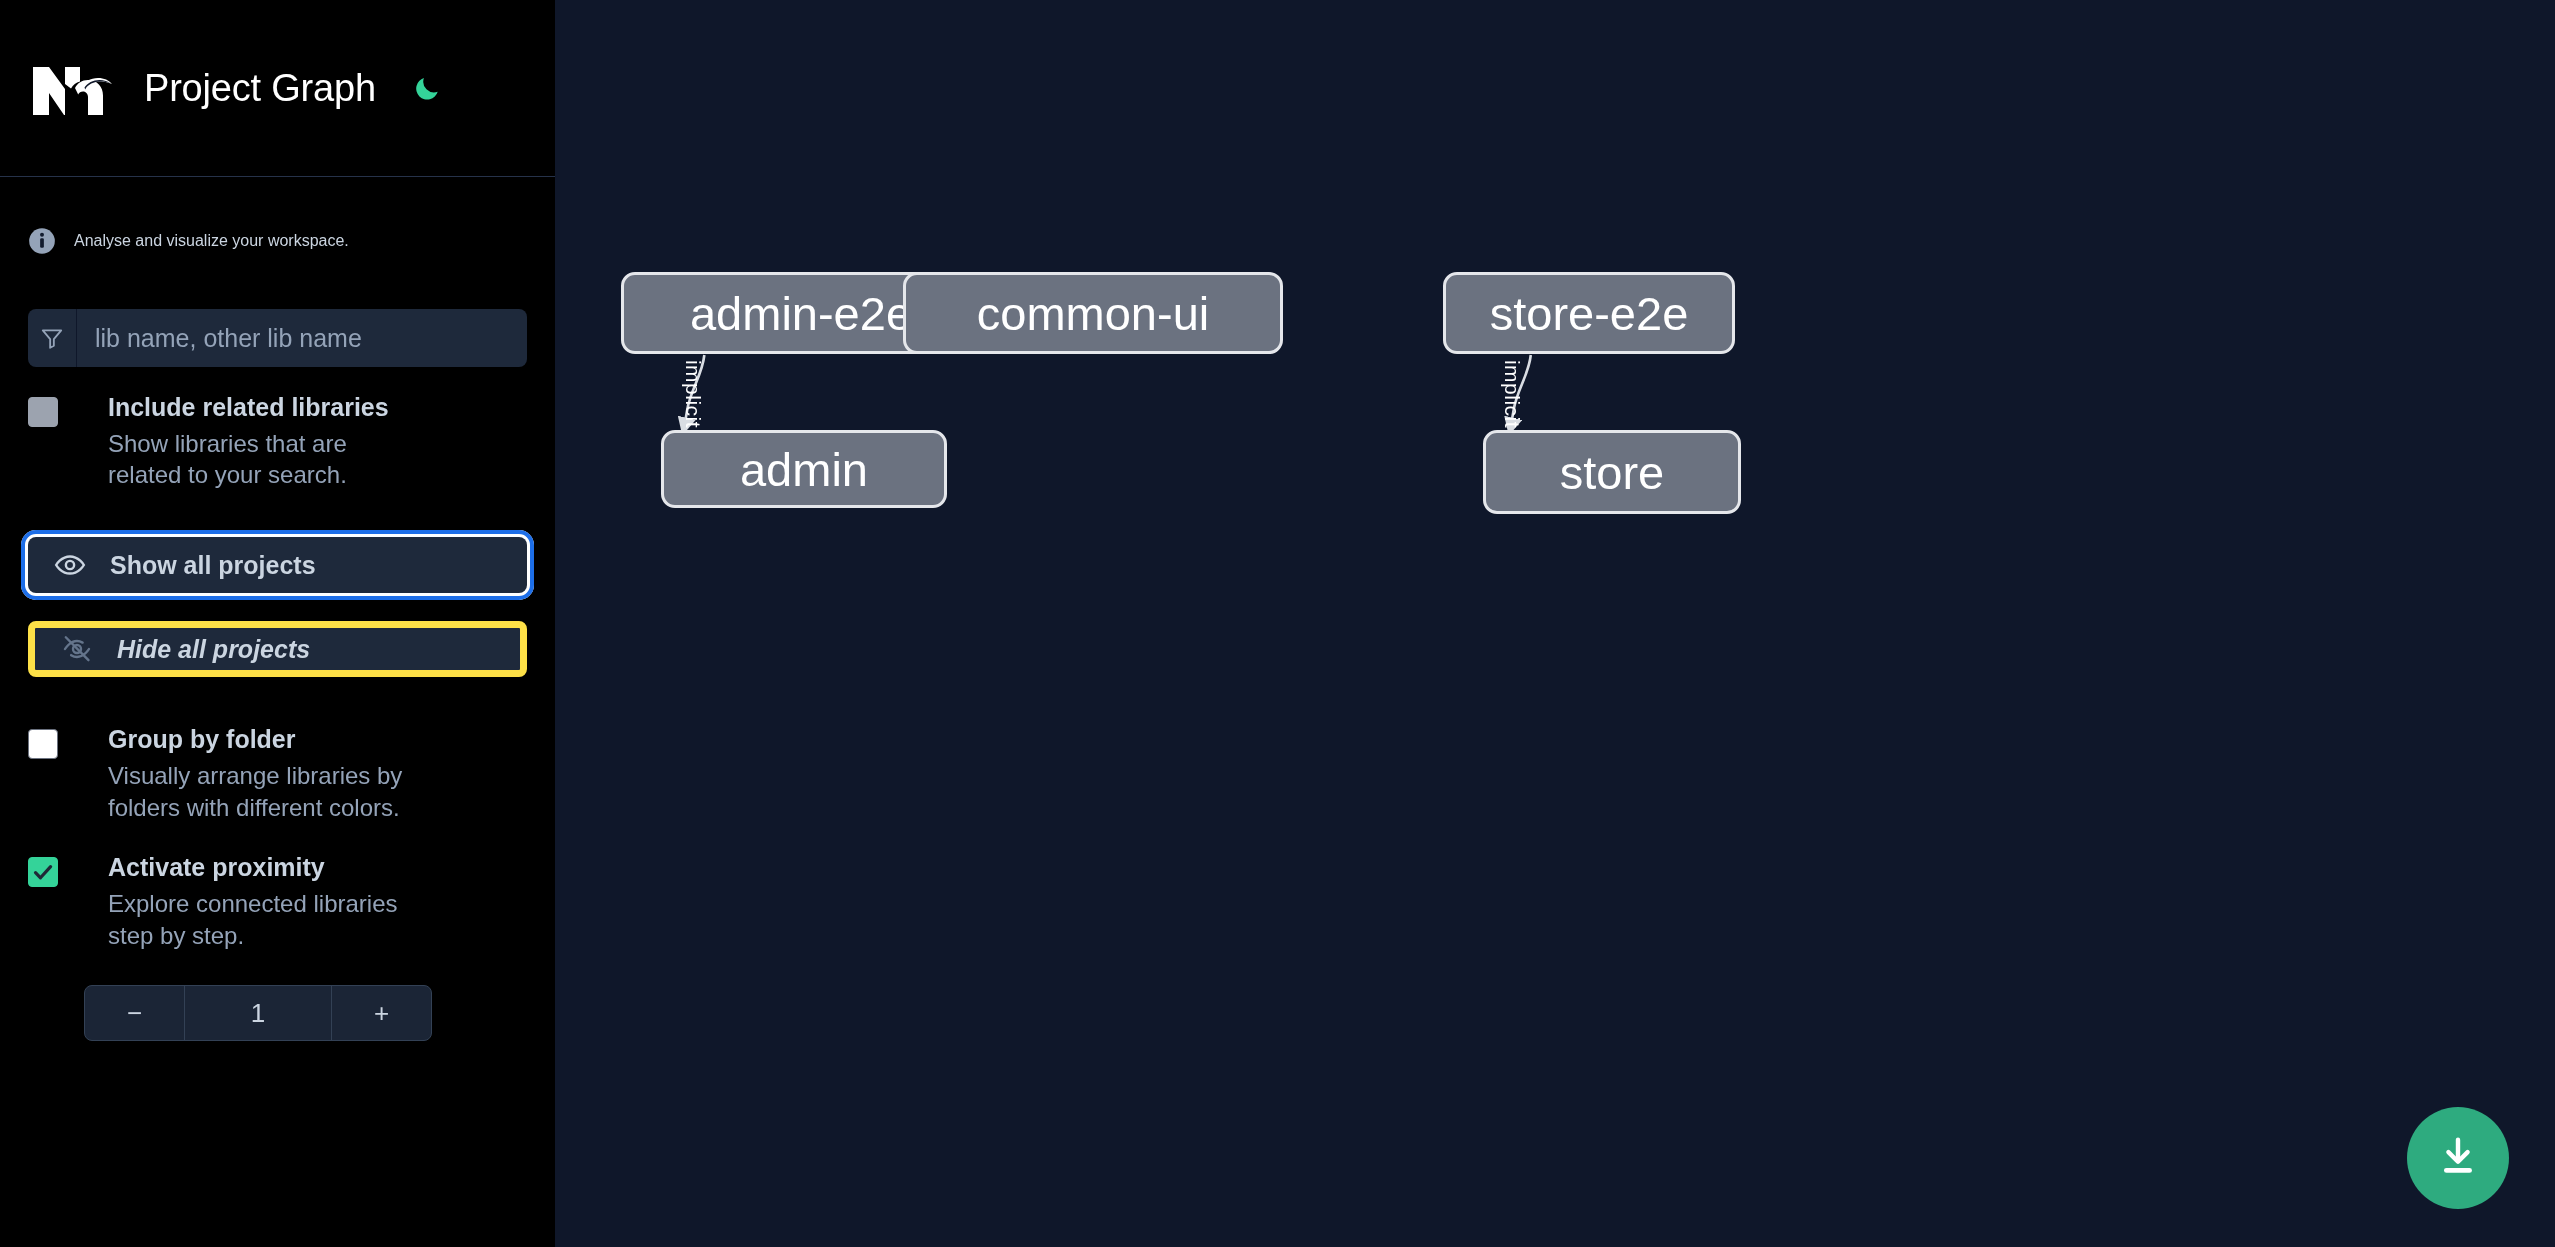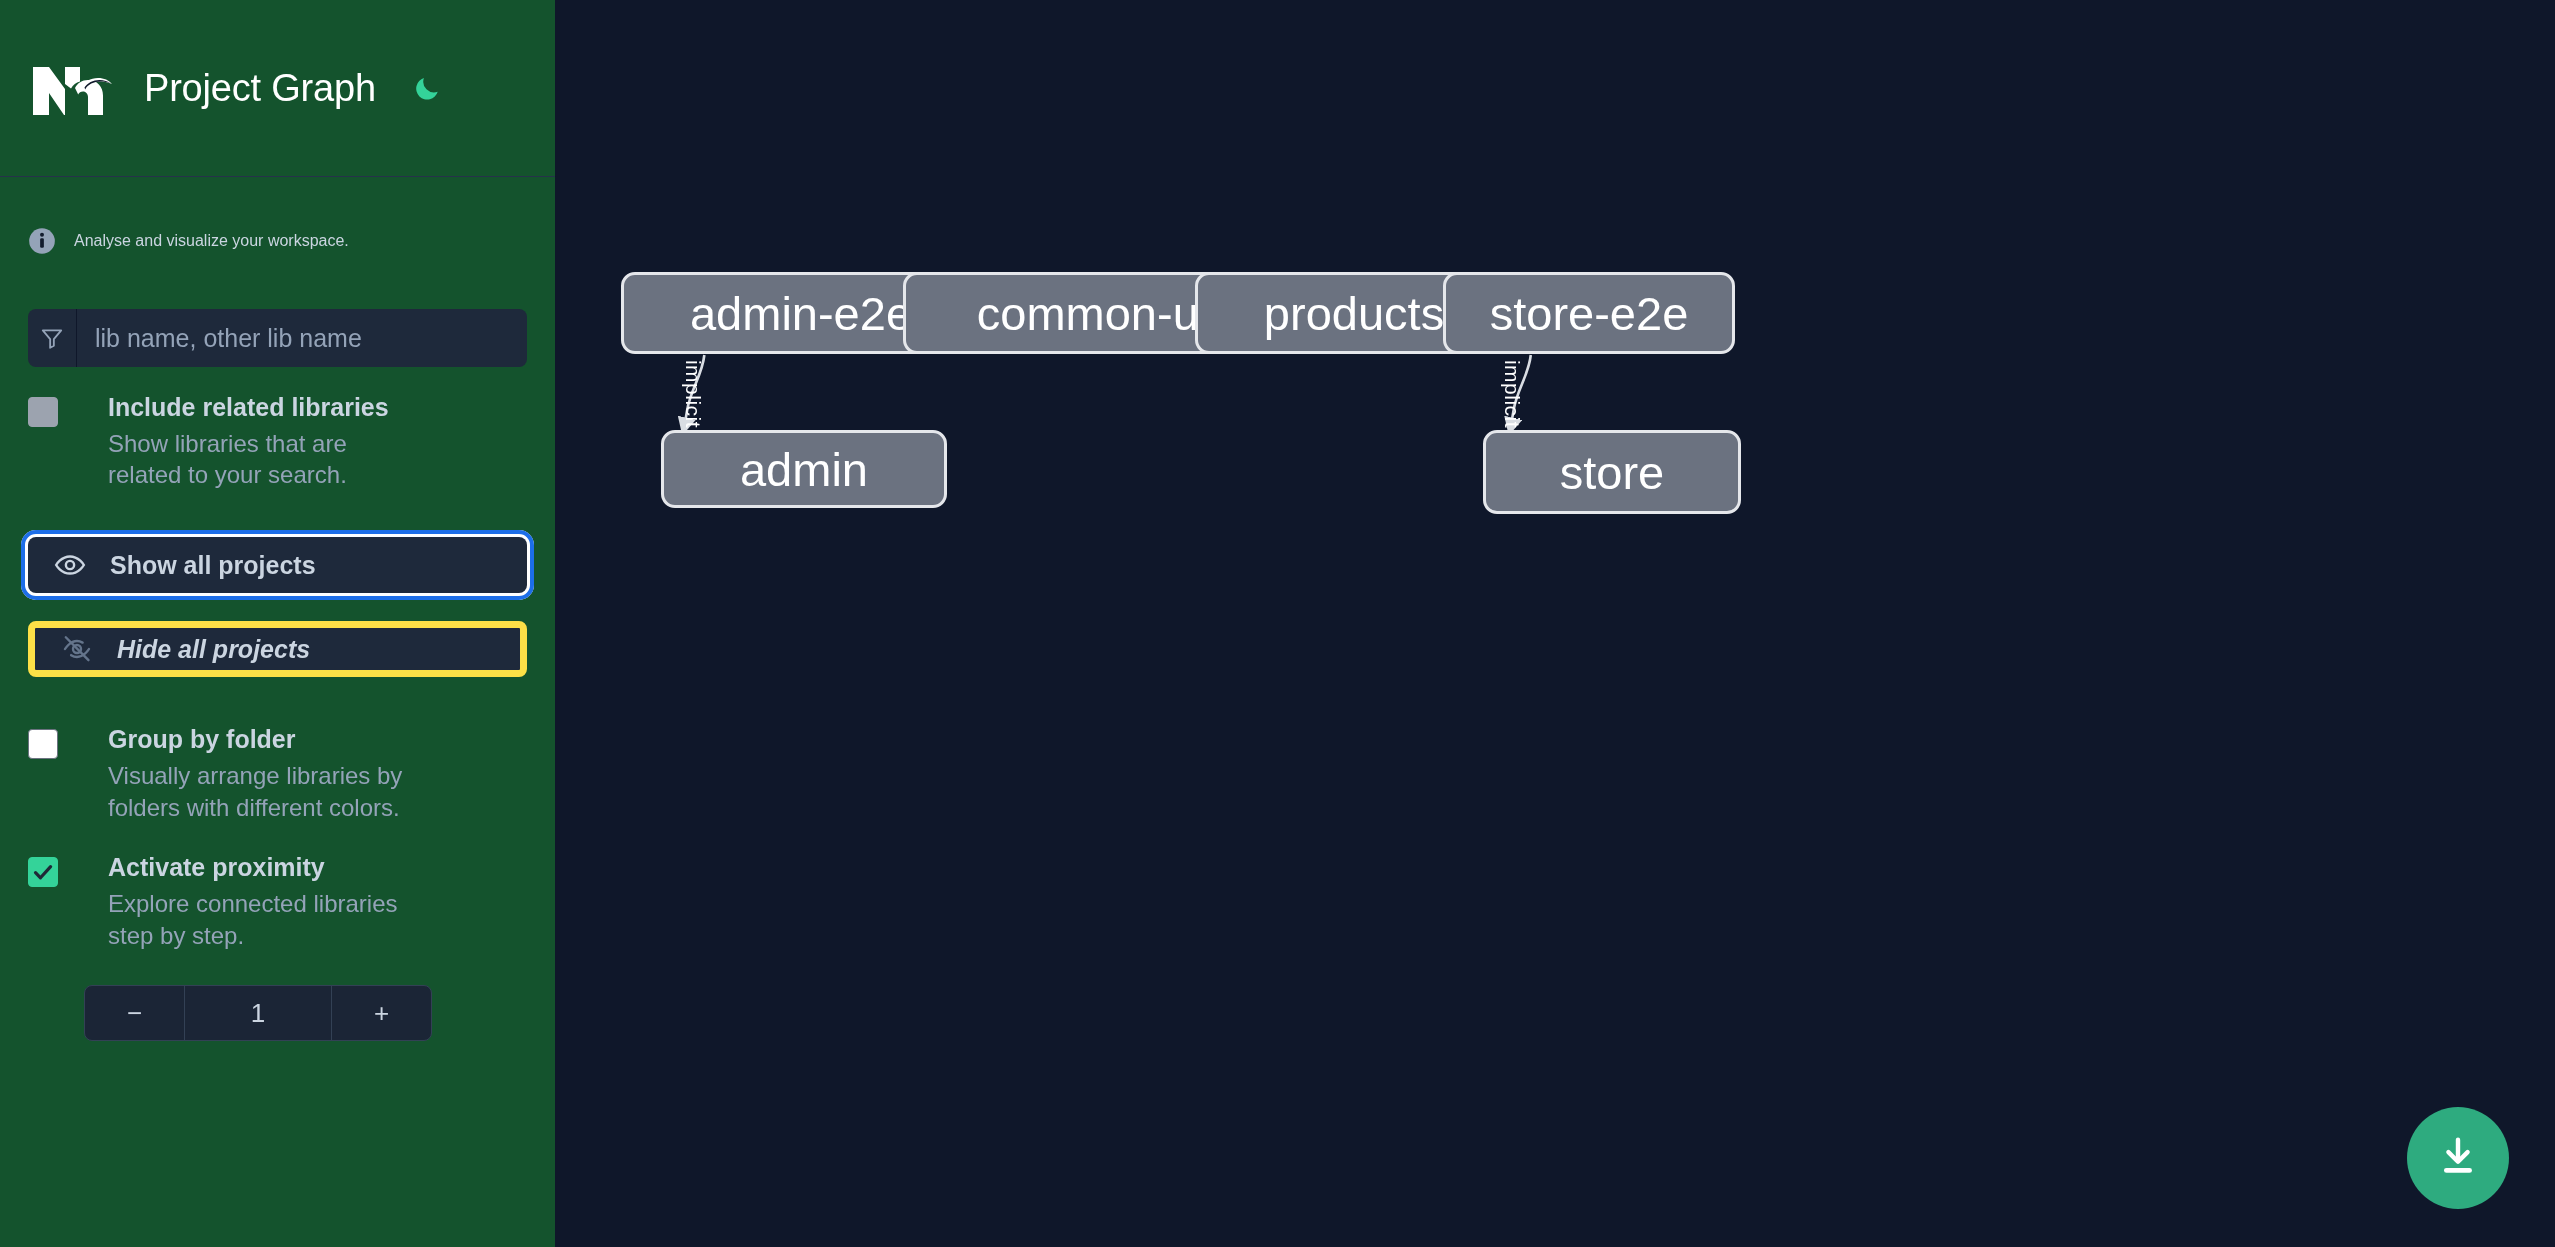"Project Graph" .sidebar { background: #14532d -> #000000 }
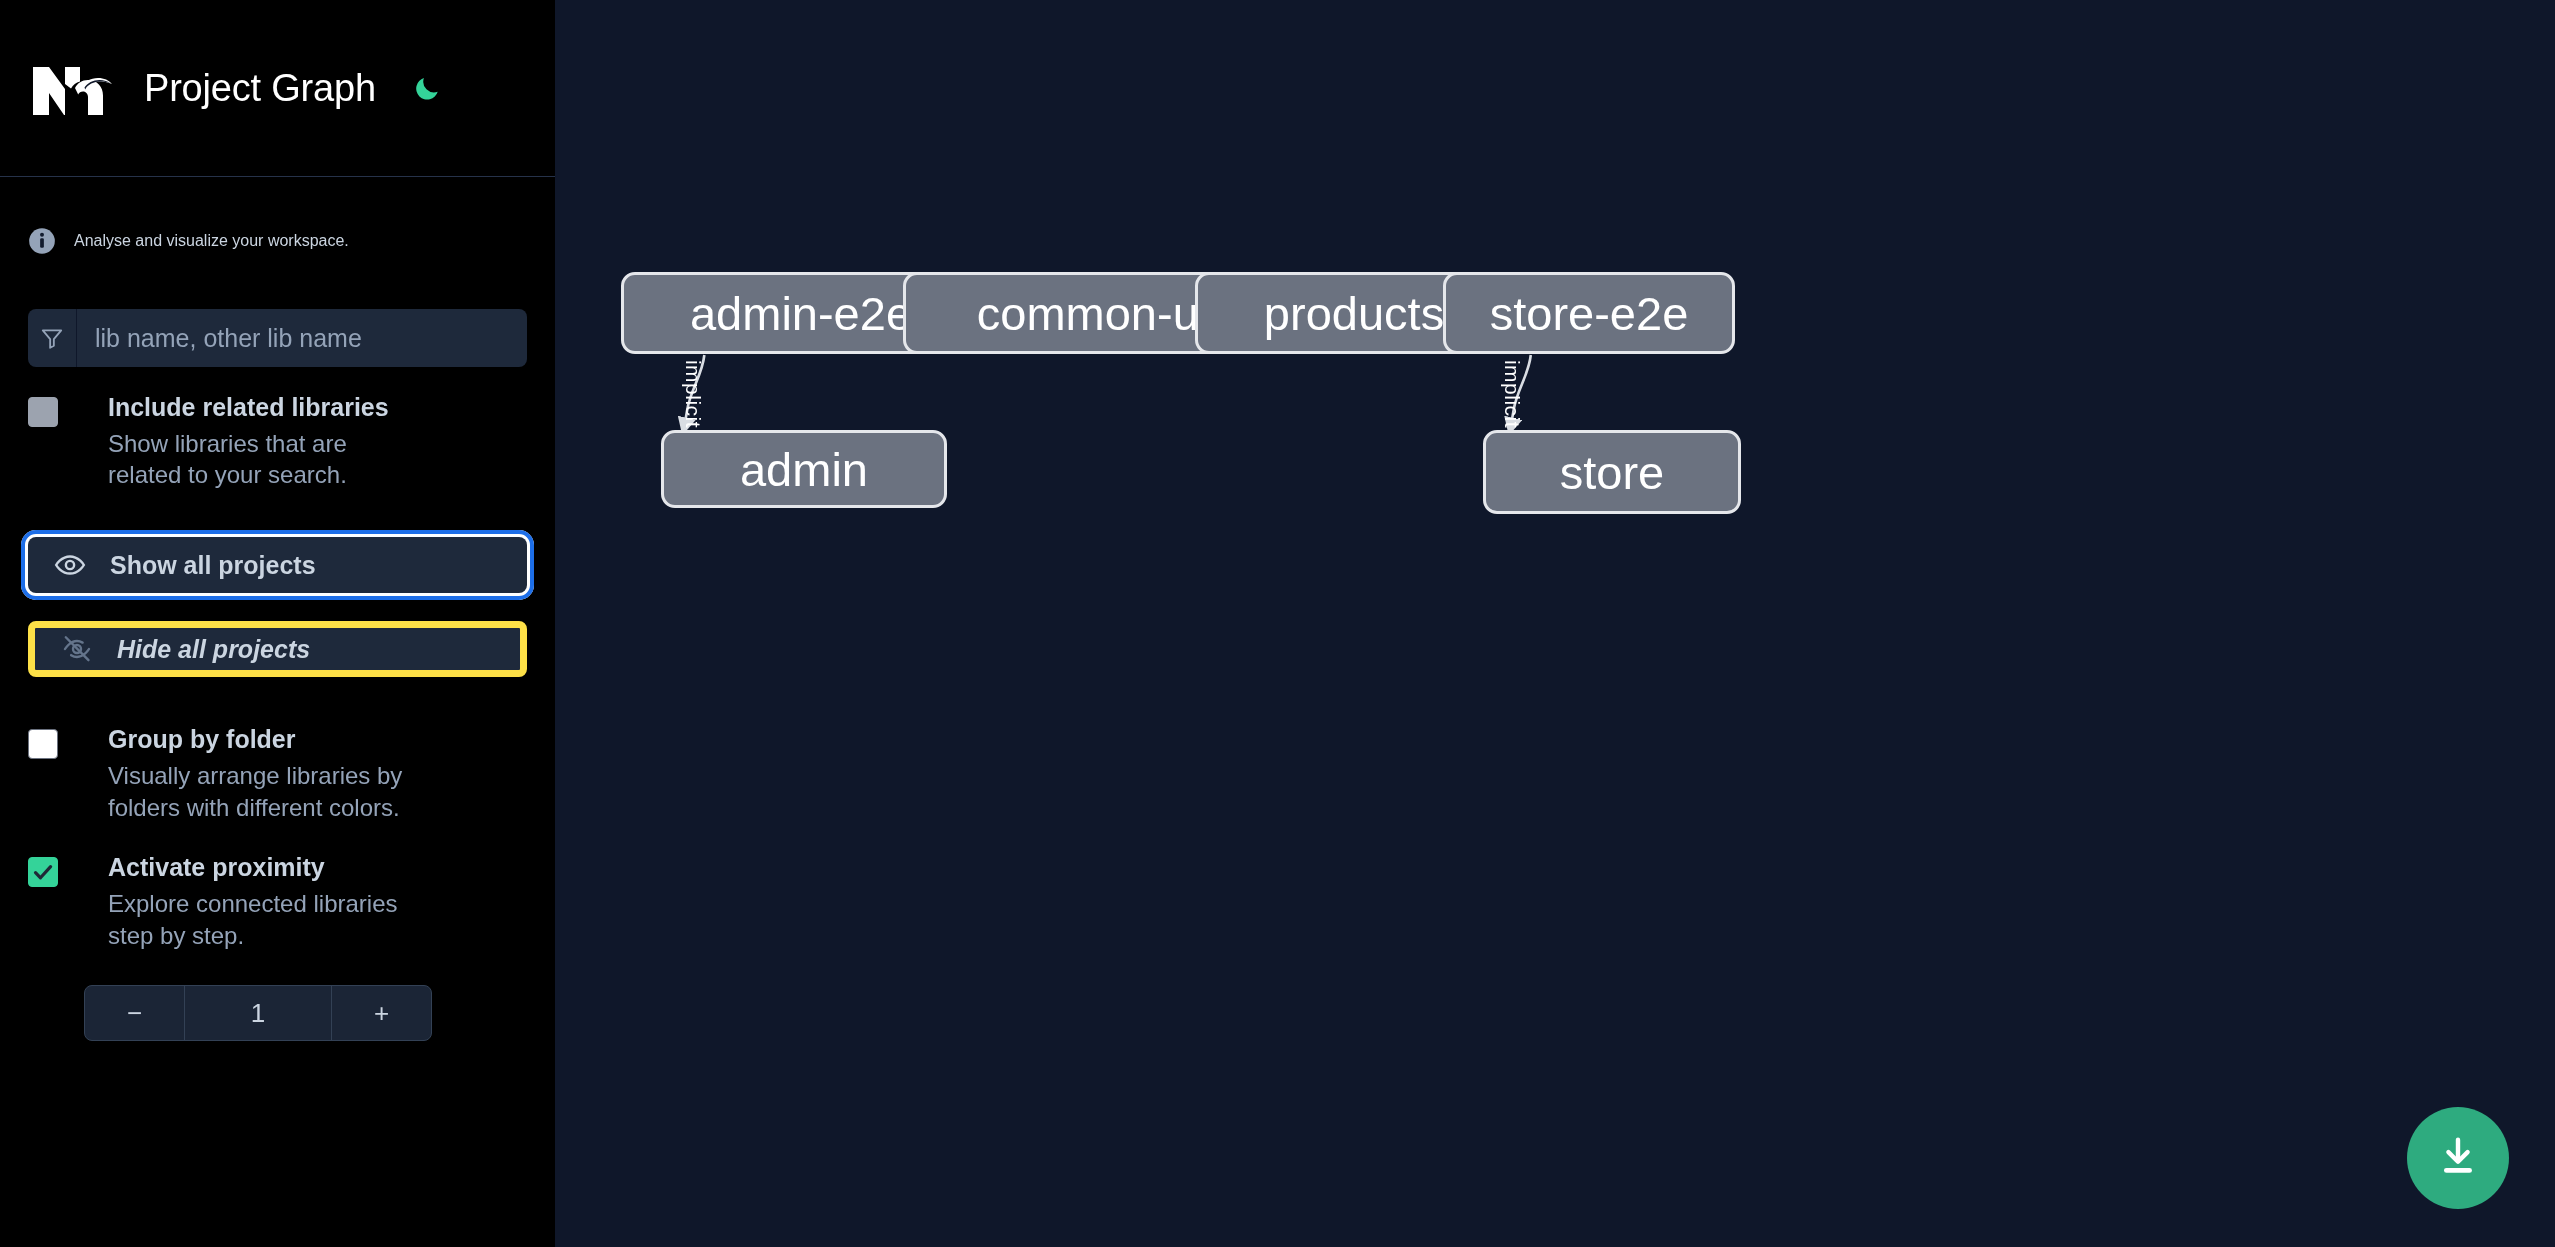"products" div.node { html: <div> <span>products</span> </div> -> none }
